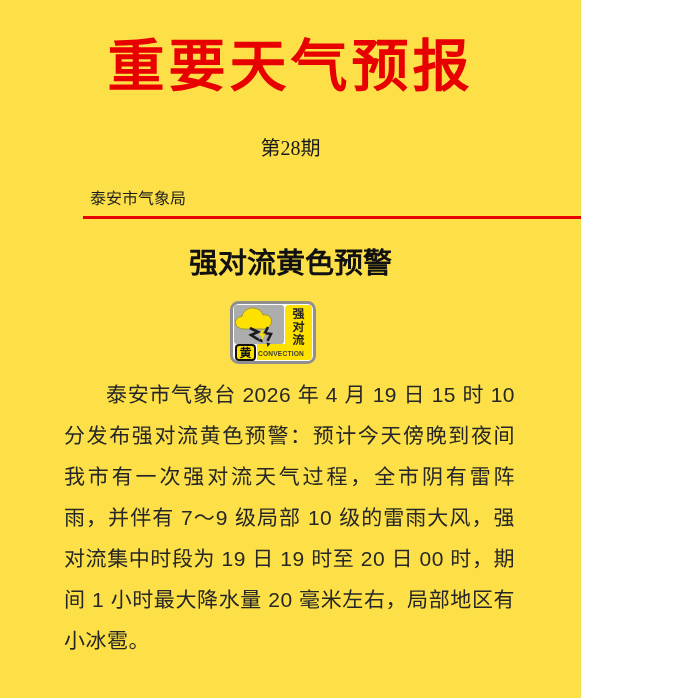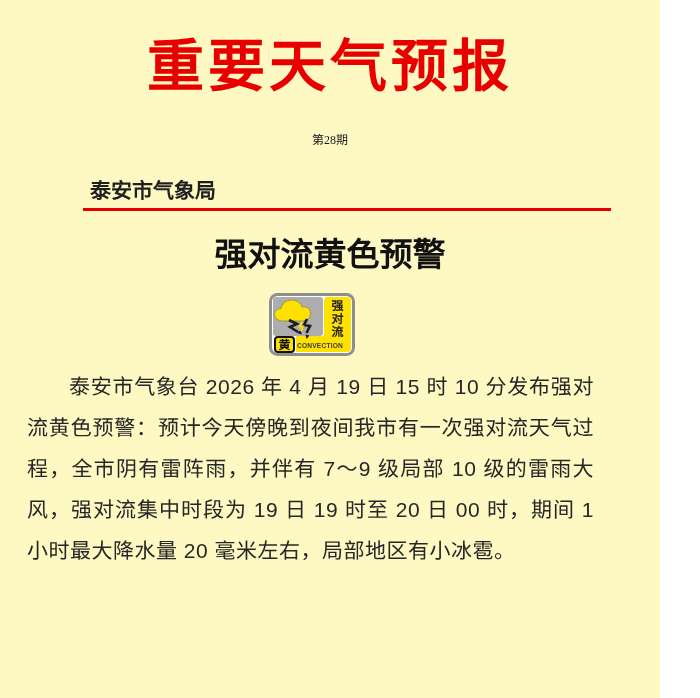"重要天气预报" .page { background: #fef9c3 -> #fde047; width: 660px -> 581px }
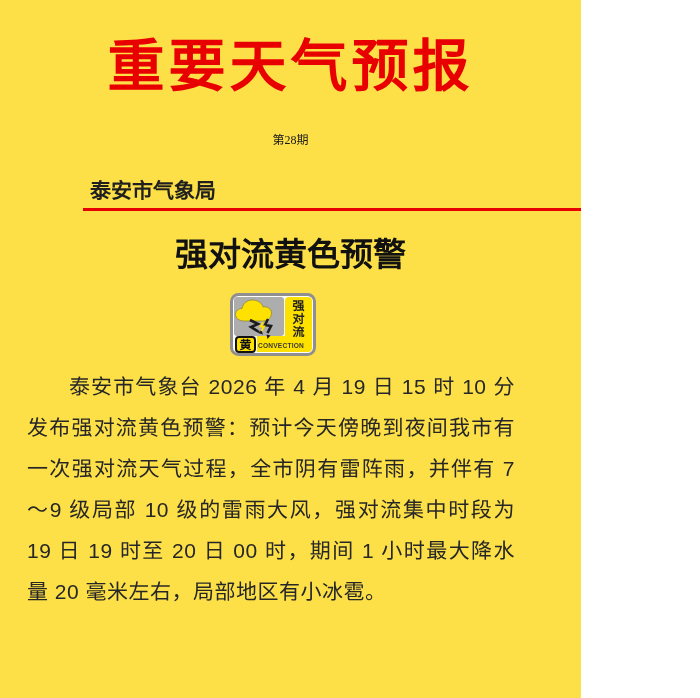"第28期" .issue-number { font-size: 12px -> 20px; margin-top: 32px -> 40px }
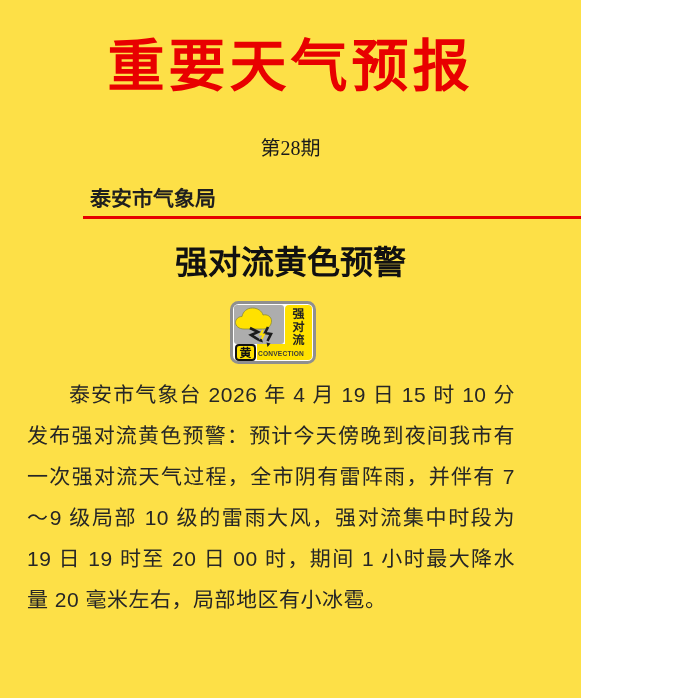"泰安市气象局" .meta-row { font-size: 21px -> 16px; font-weight: bold -> none }
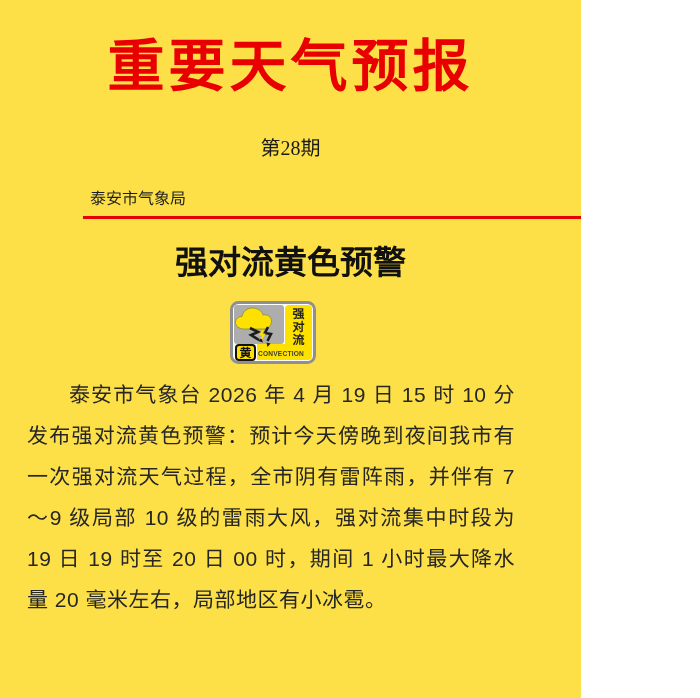"强对流黄色预警" .warning-heading { font-size: 33px -> 29px }
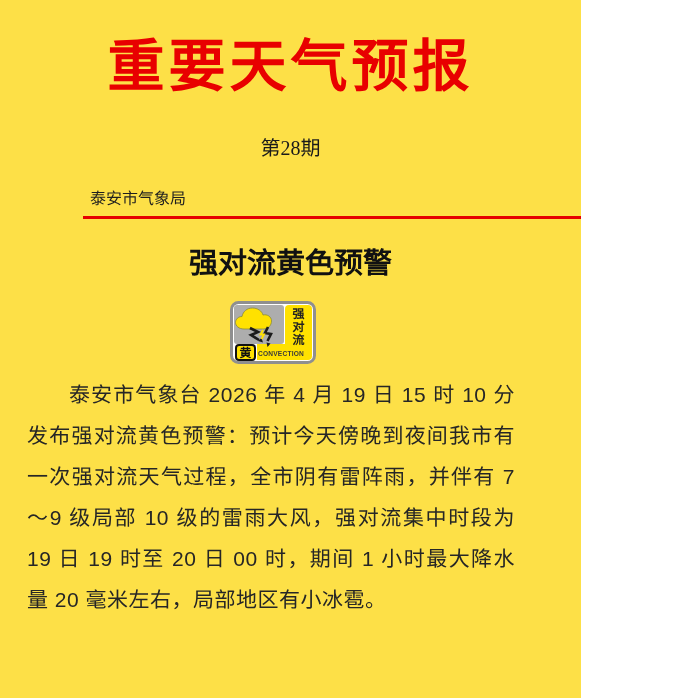"泰安市气象台 2026 年 4 月" .body-text { margin: 10px 66px 0 27px -> 10px 66px 0 64px }
